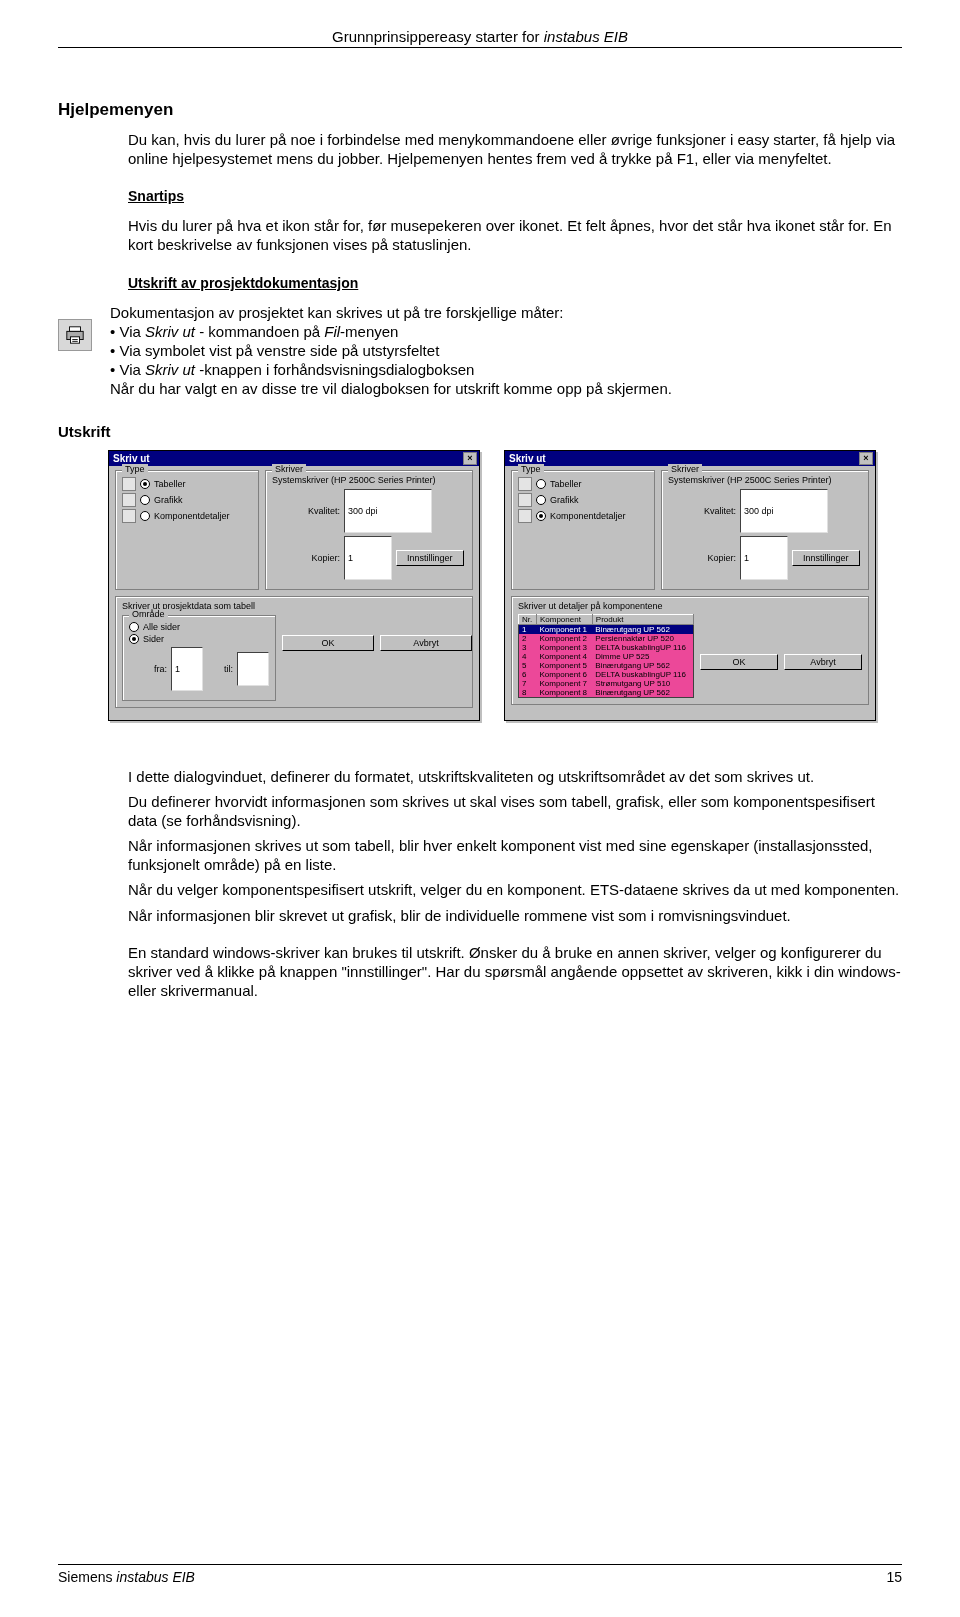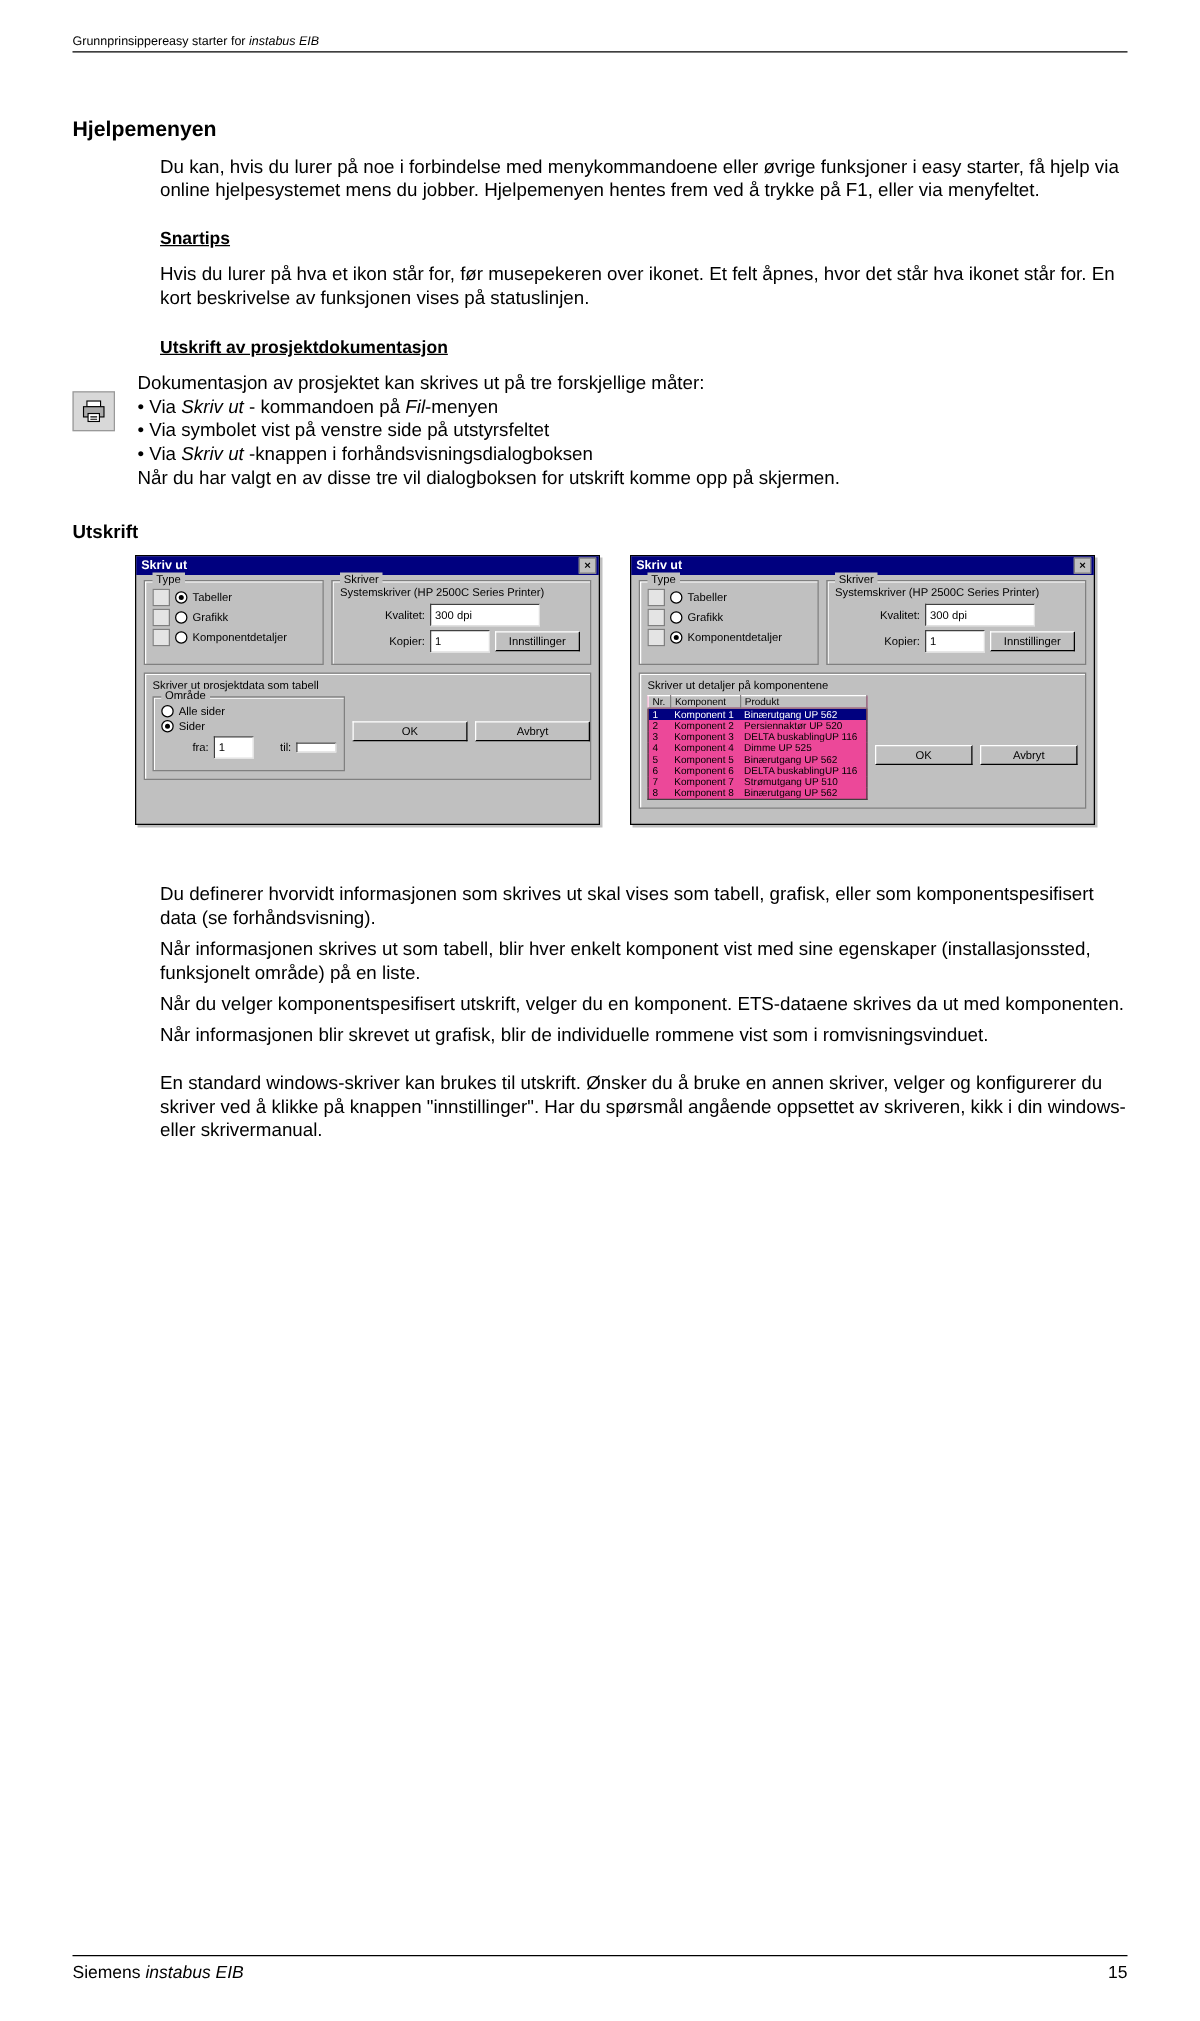"Grunnprinsipper" .header-row { font-size: 10px -> 15px; justify-content: flex-start -> center }
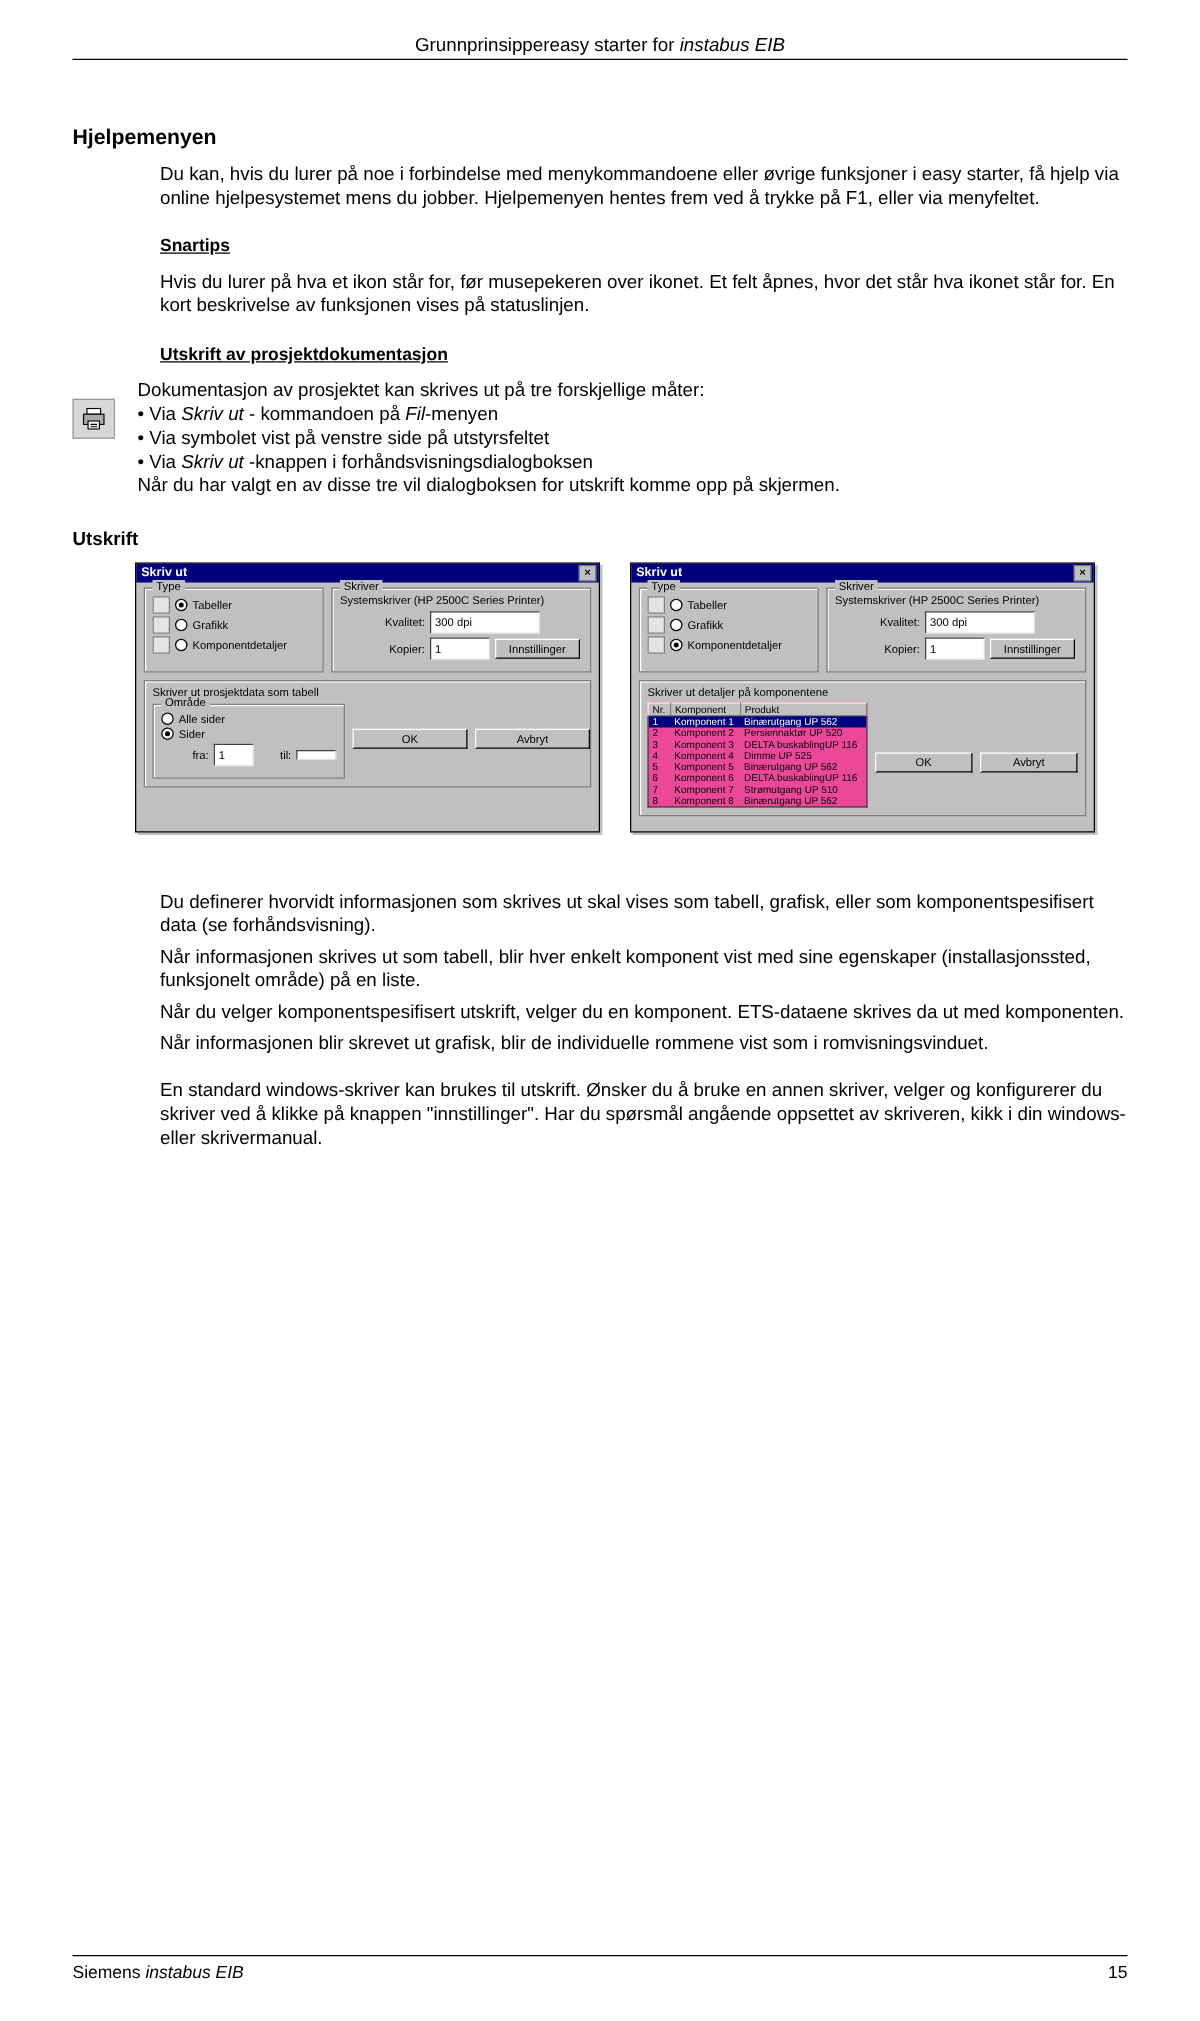"300 dpi" .sunken { padding: 3px 3px -> 16px 3px }
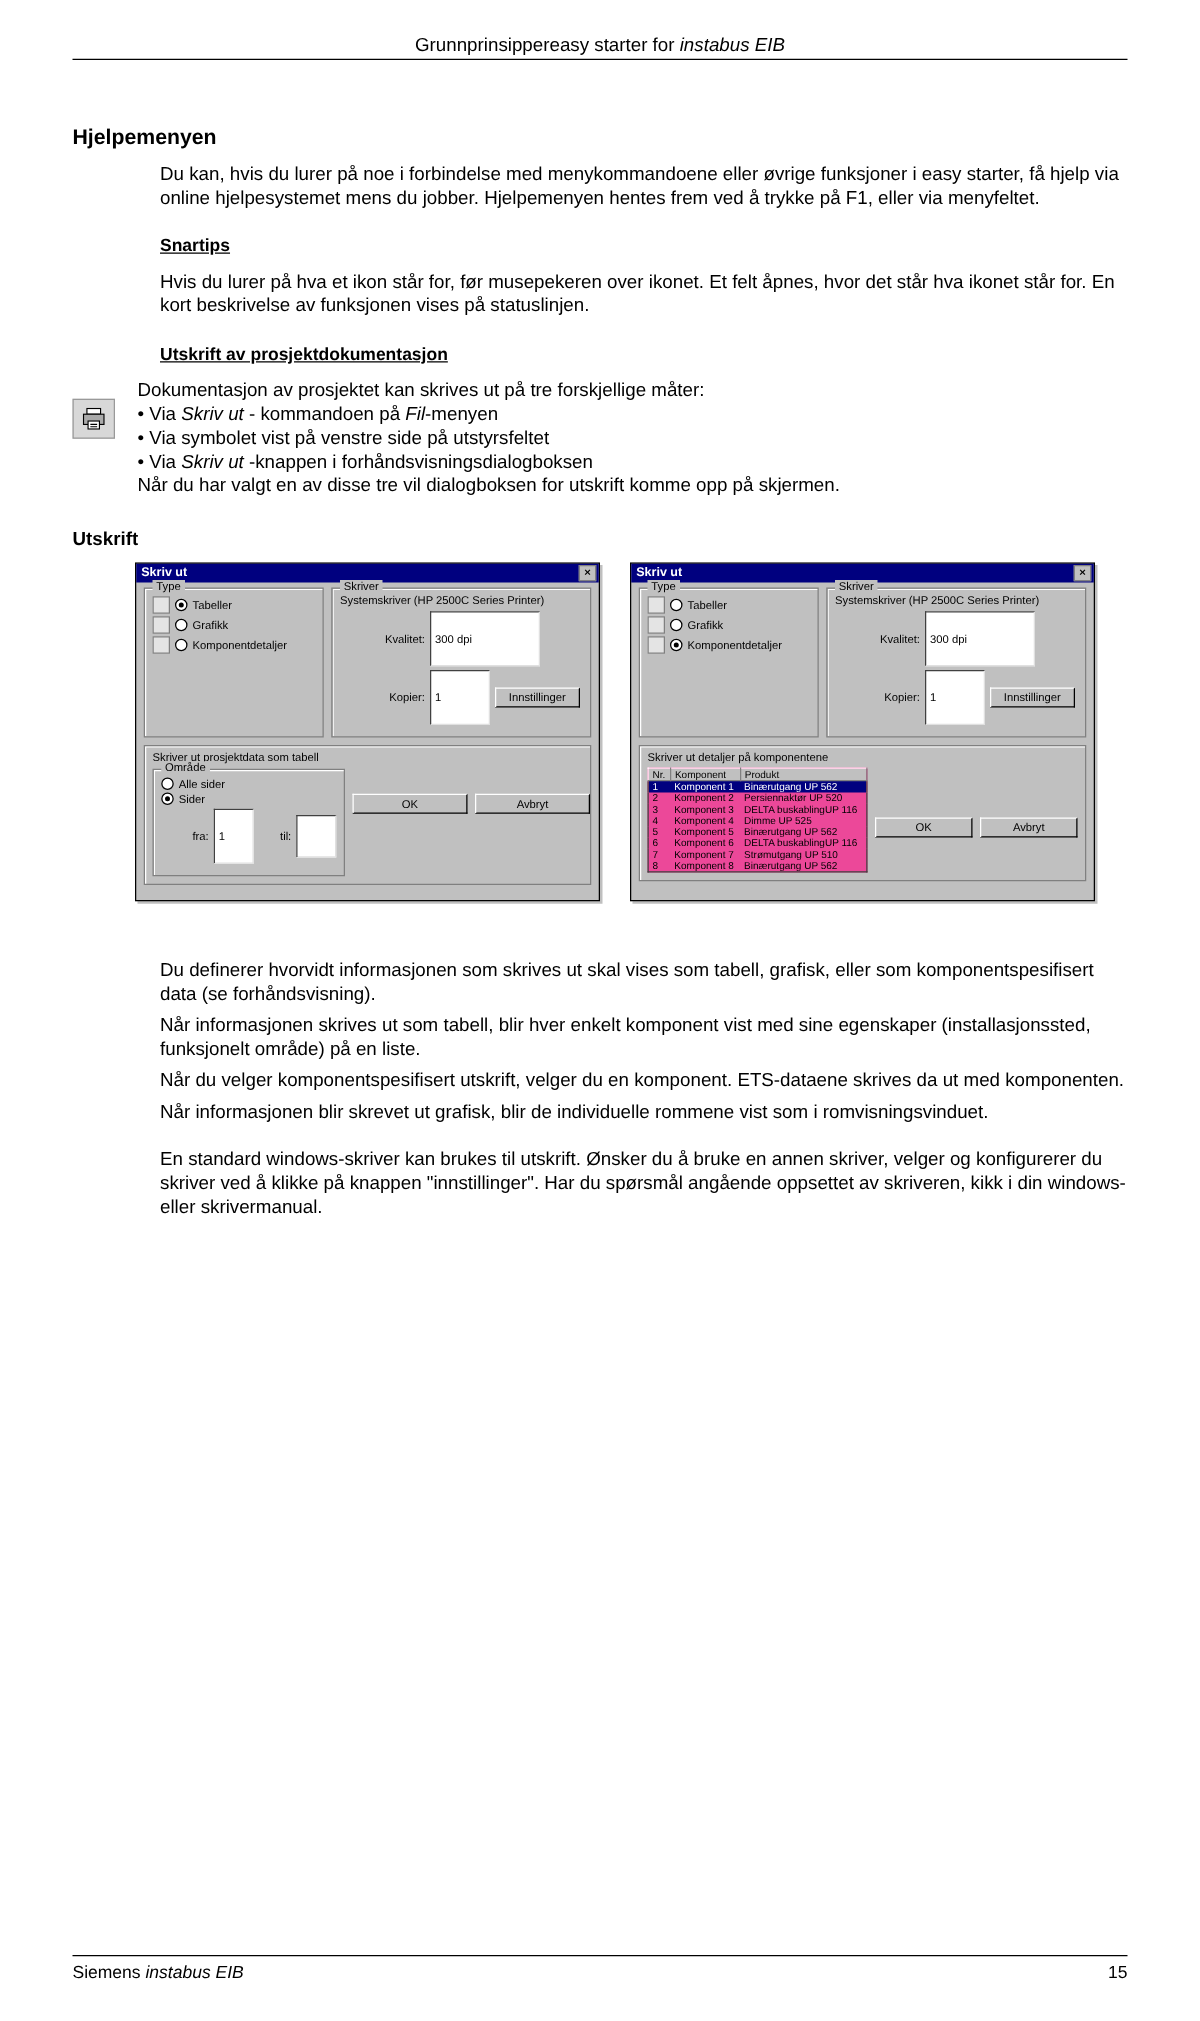"I dette dialogvinduet, definerer du" p { html: none -> <p>I dette dialogvinduet, definerer du formatet, utskriftskvaliteten og utskriftsområdet av det som skrives ut.</p> }
